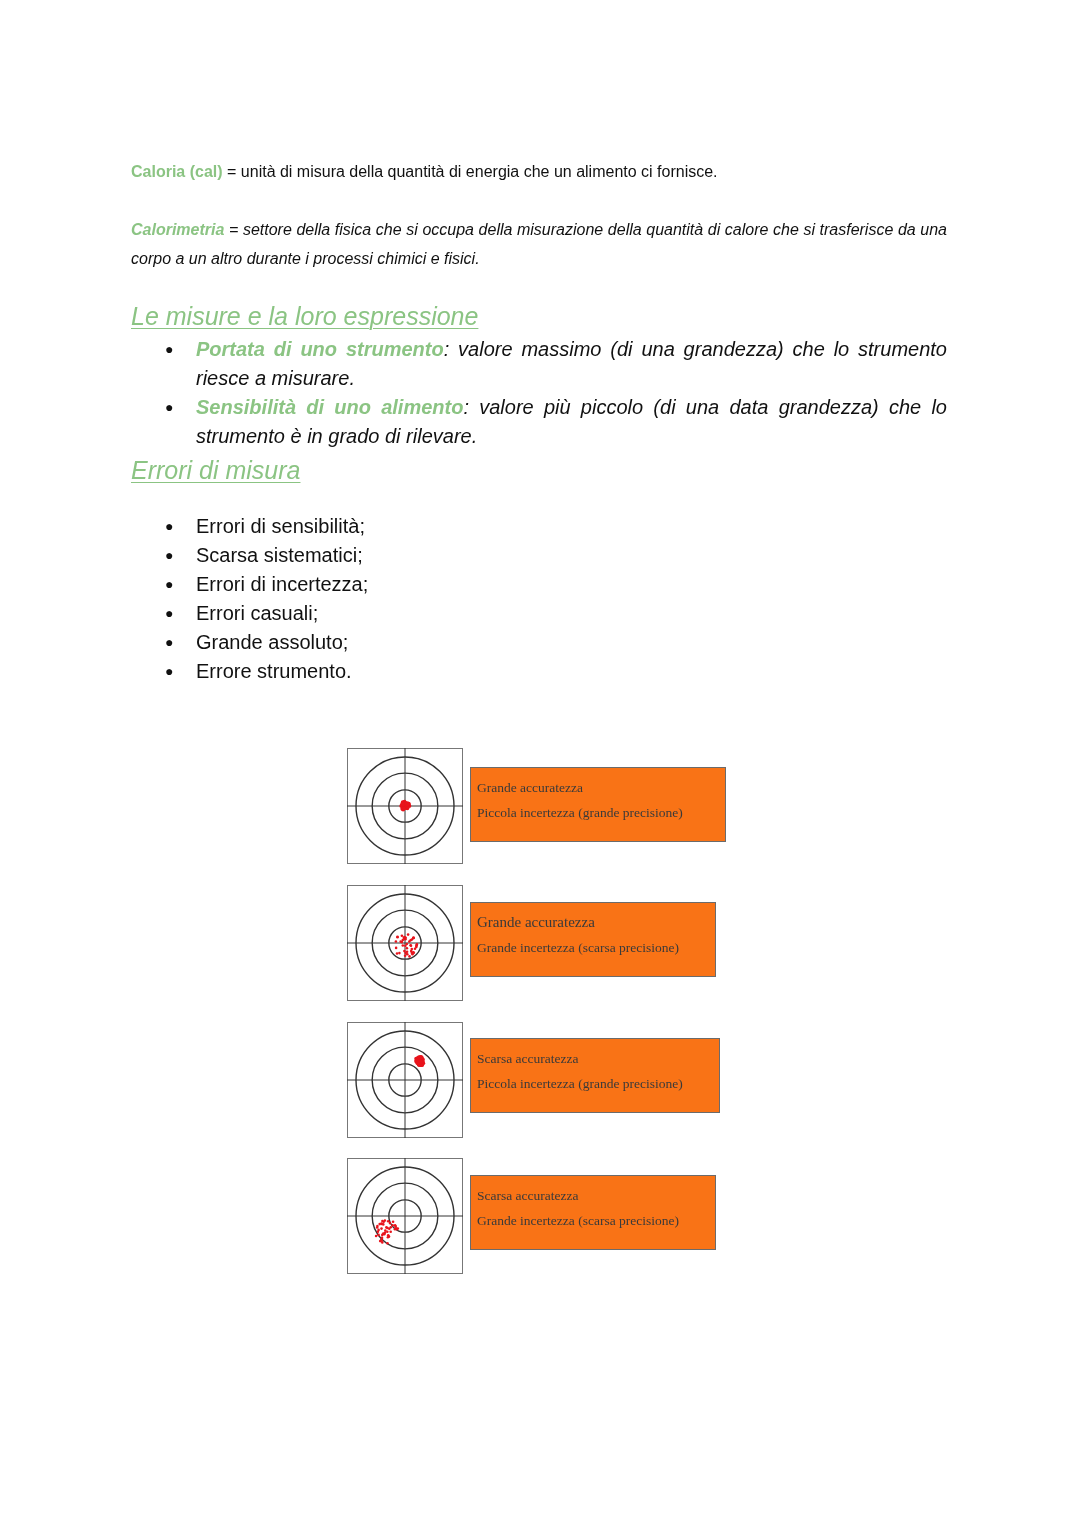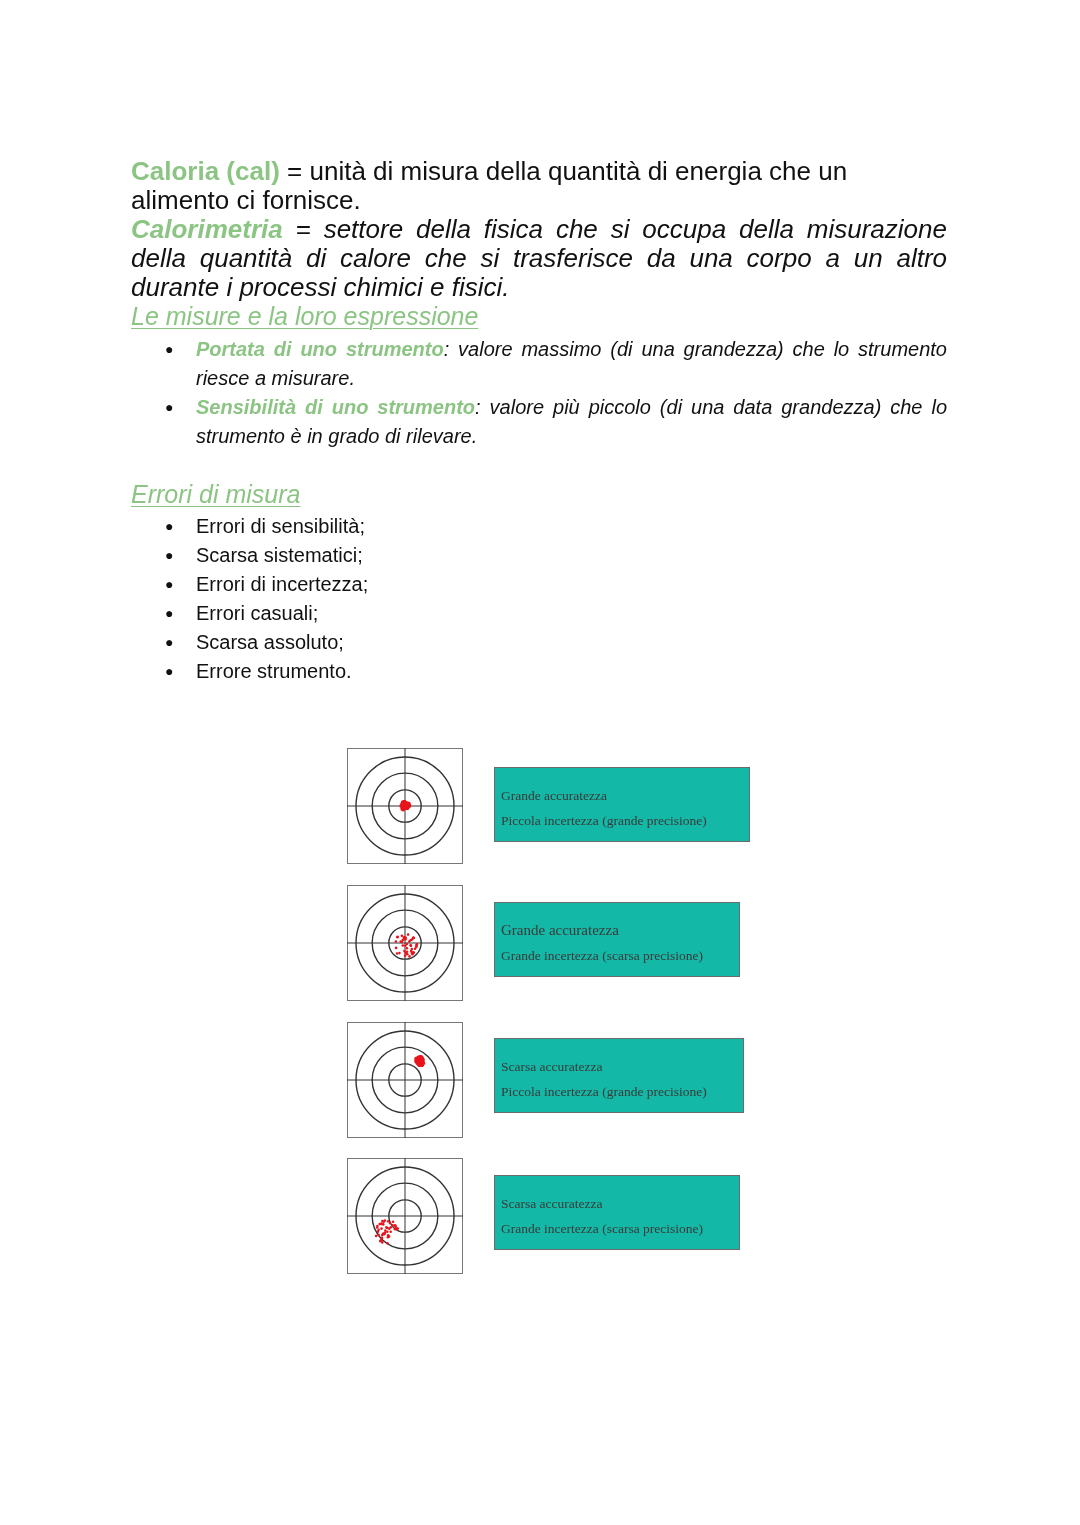"Caloria (cal) = unità di" .p { font-size: 26px -> 16px }
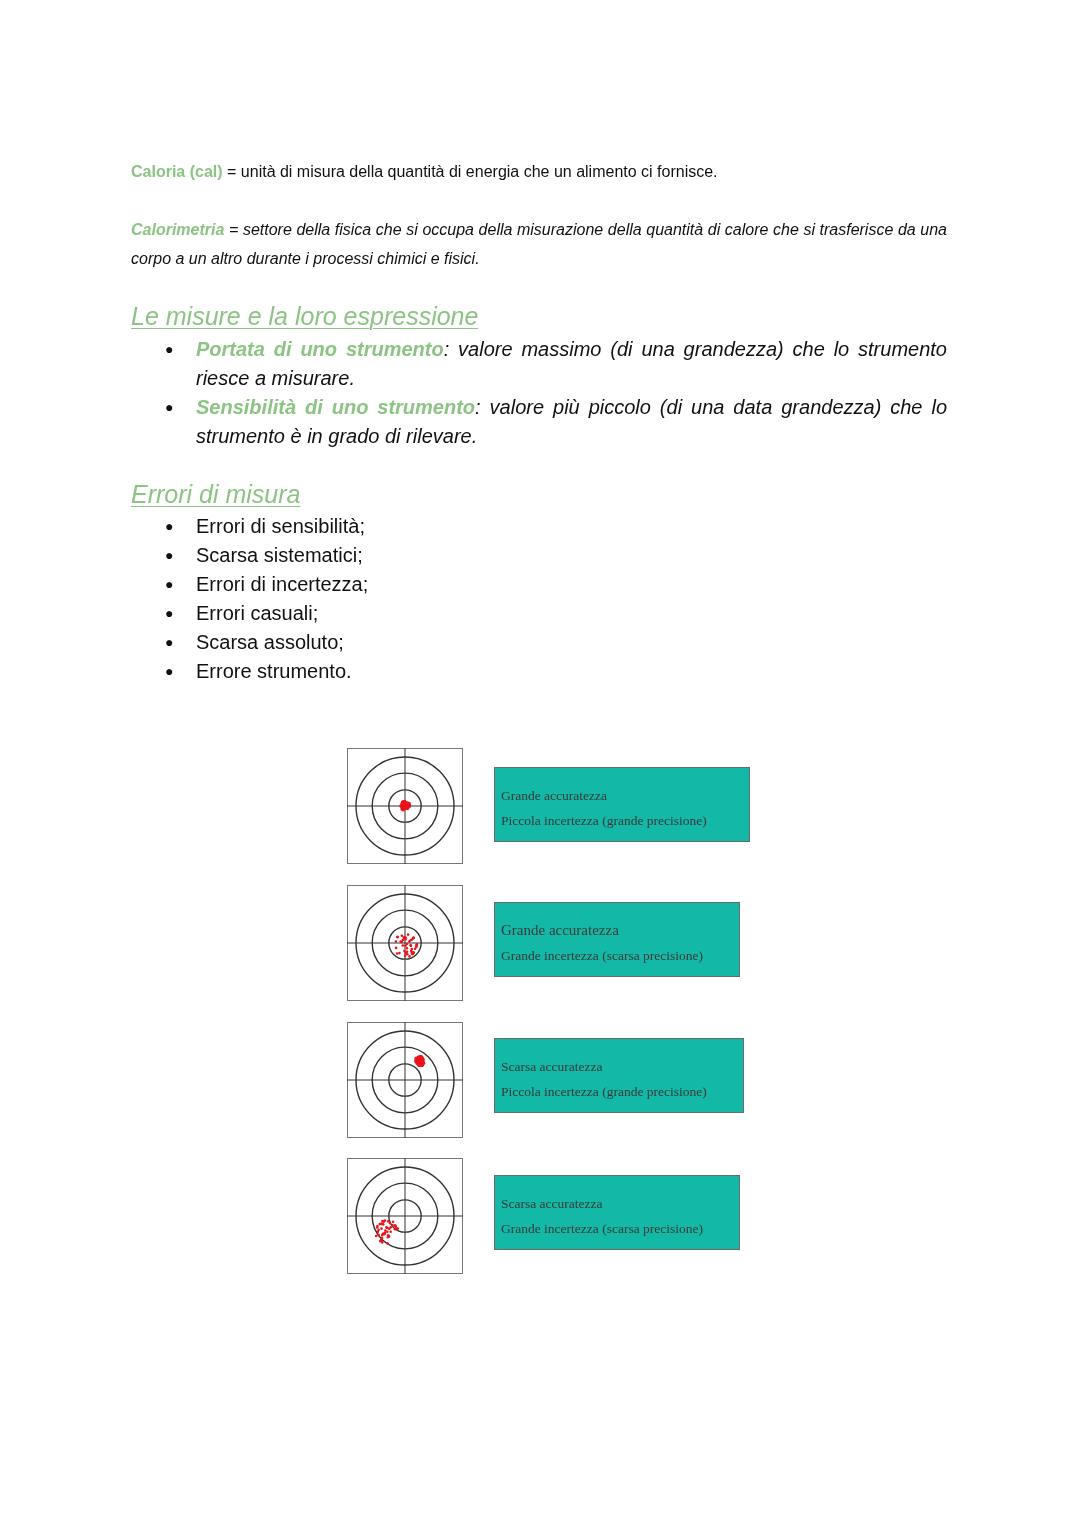"Sensibilità di uno strumento" span.term { text: strumento -> alimento }
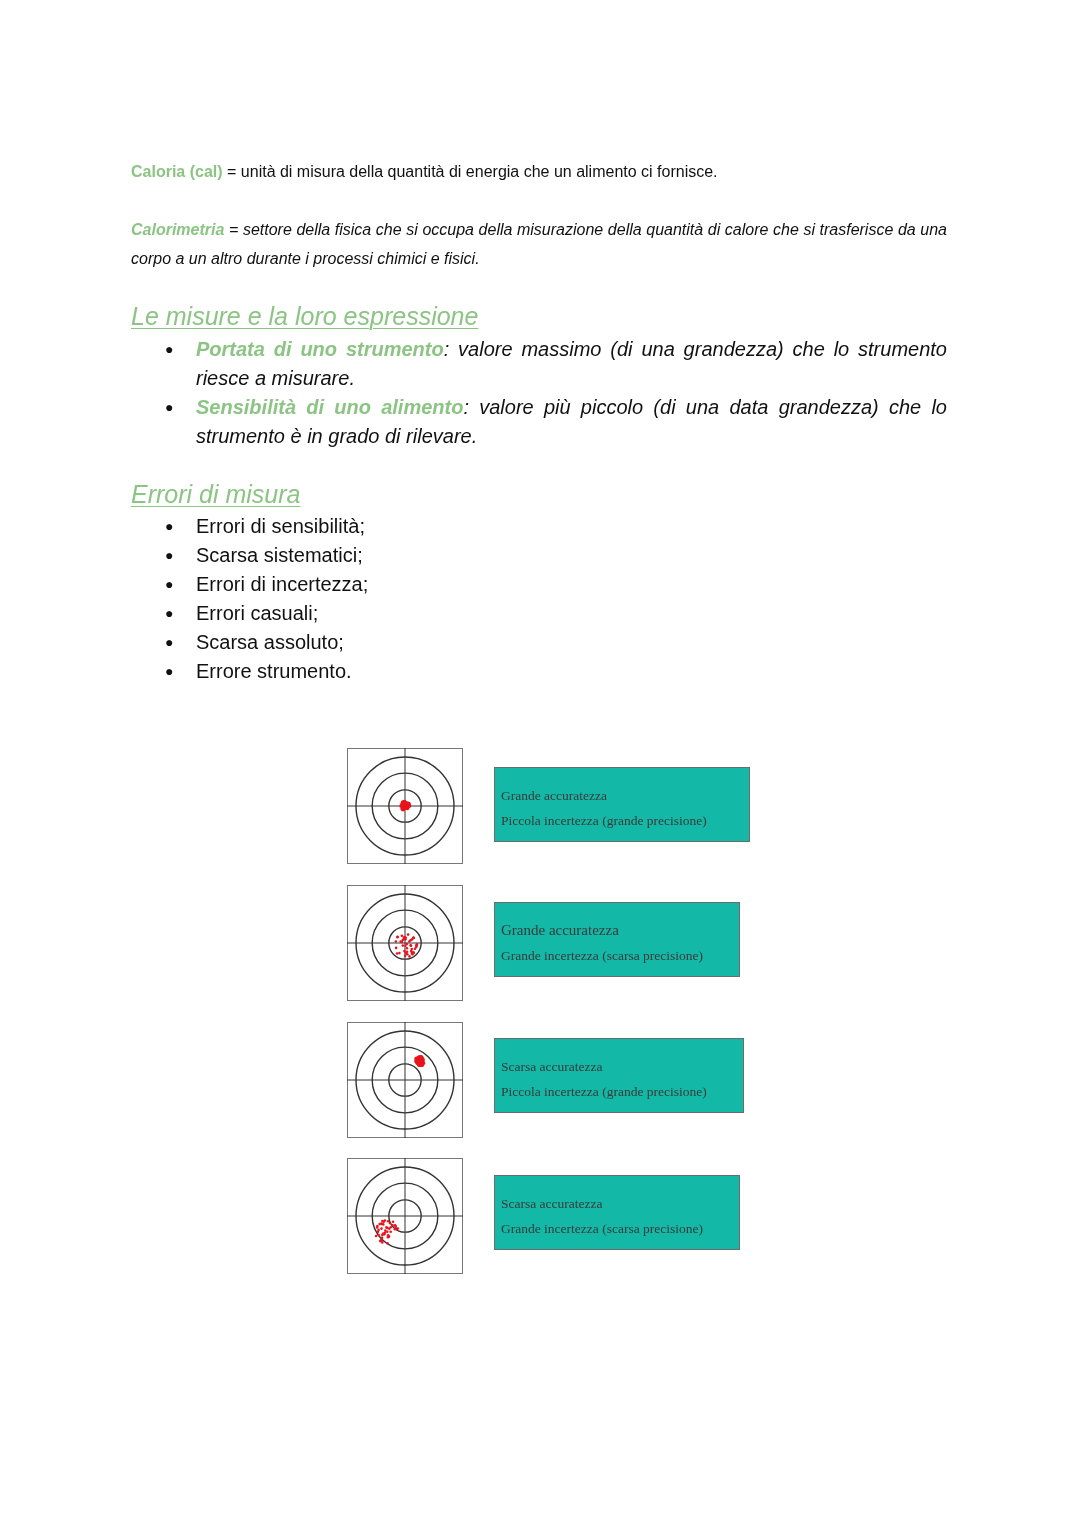"Errori di misura" h2.heading { top: 480px -> 456px }
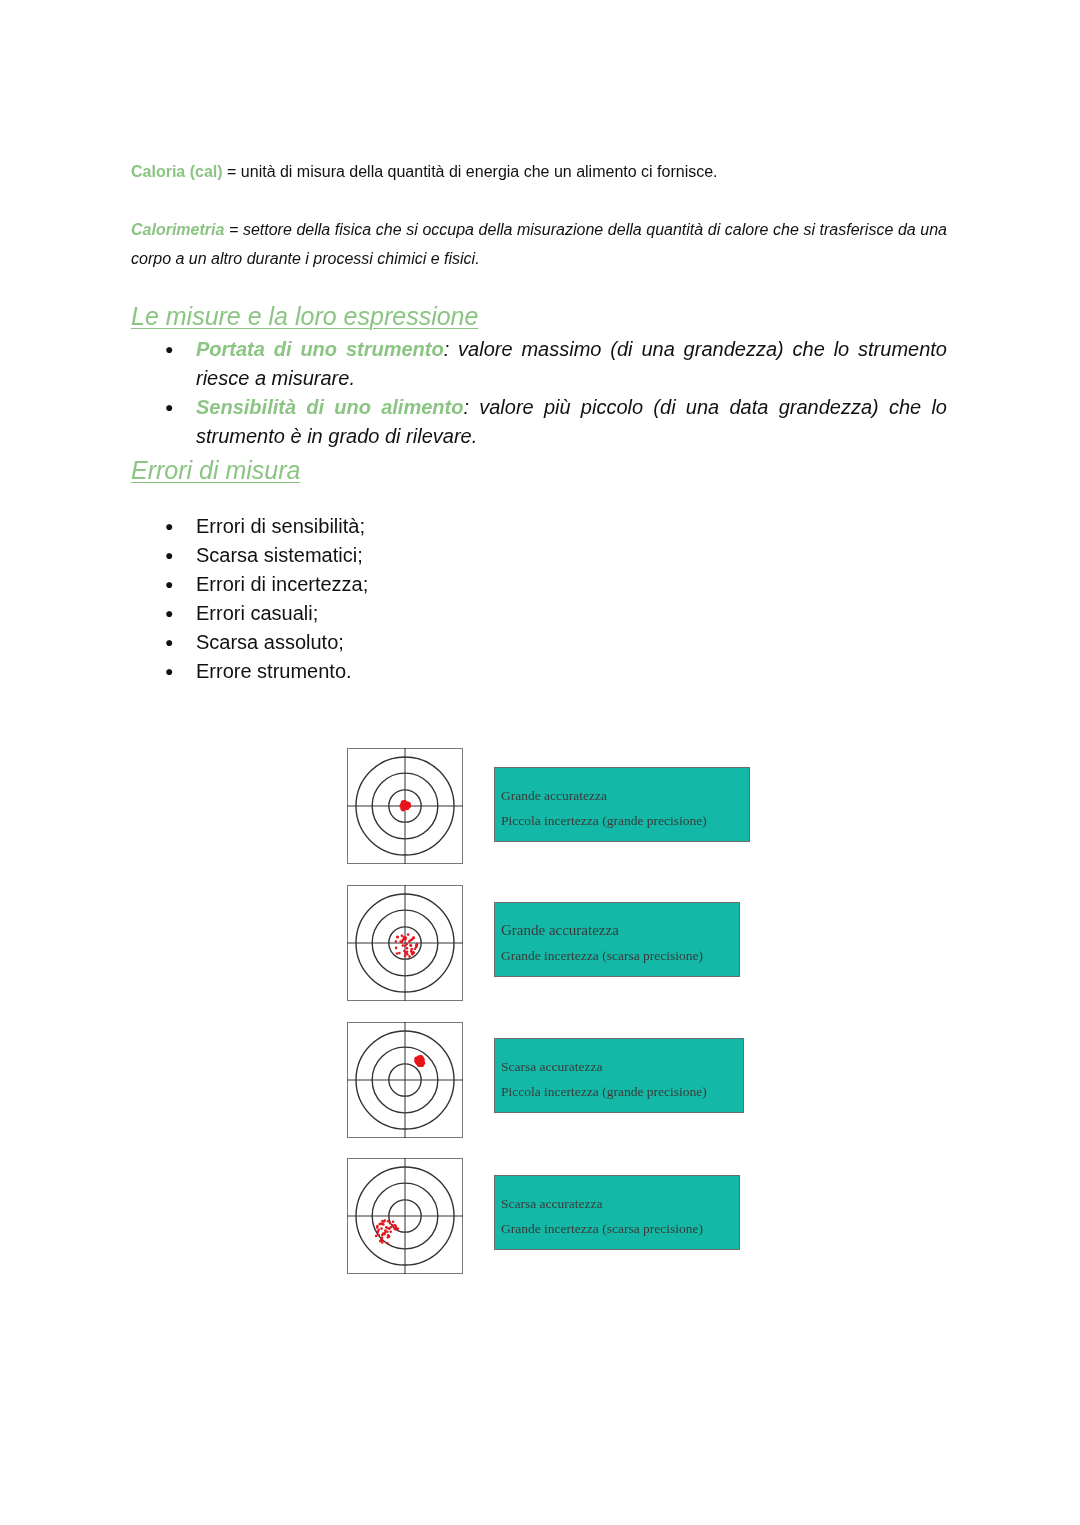"Scarsa assoluto;" span { text: Scarsa -> Grande }
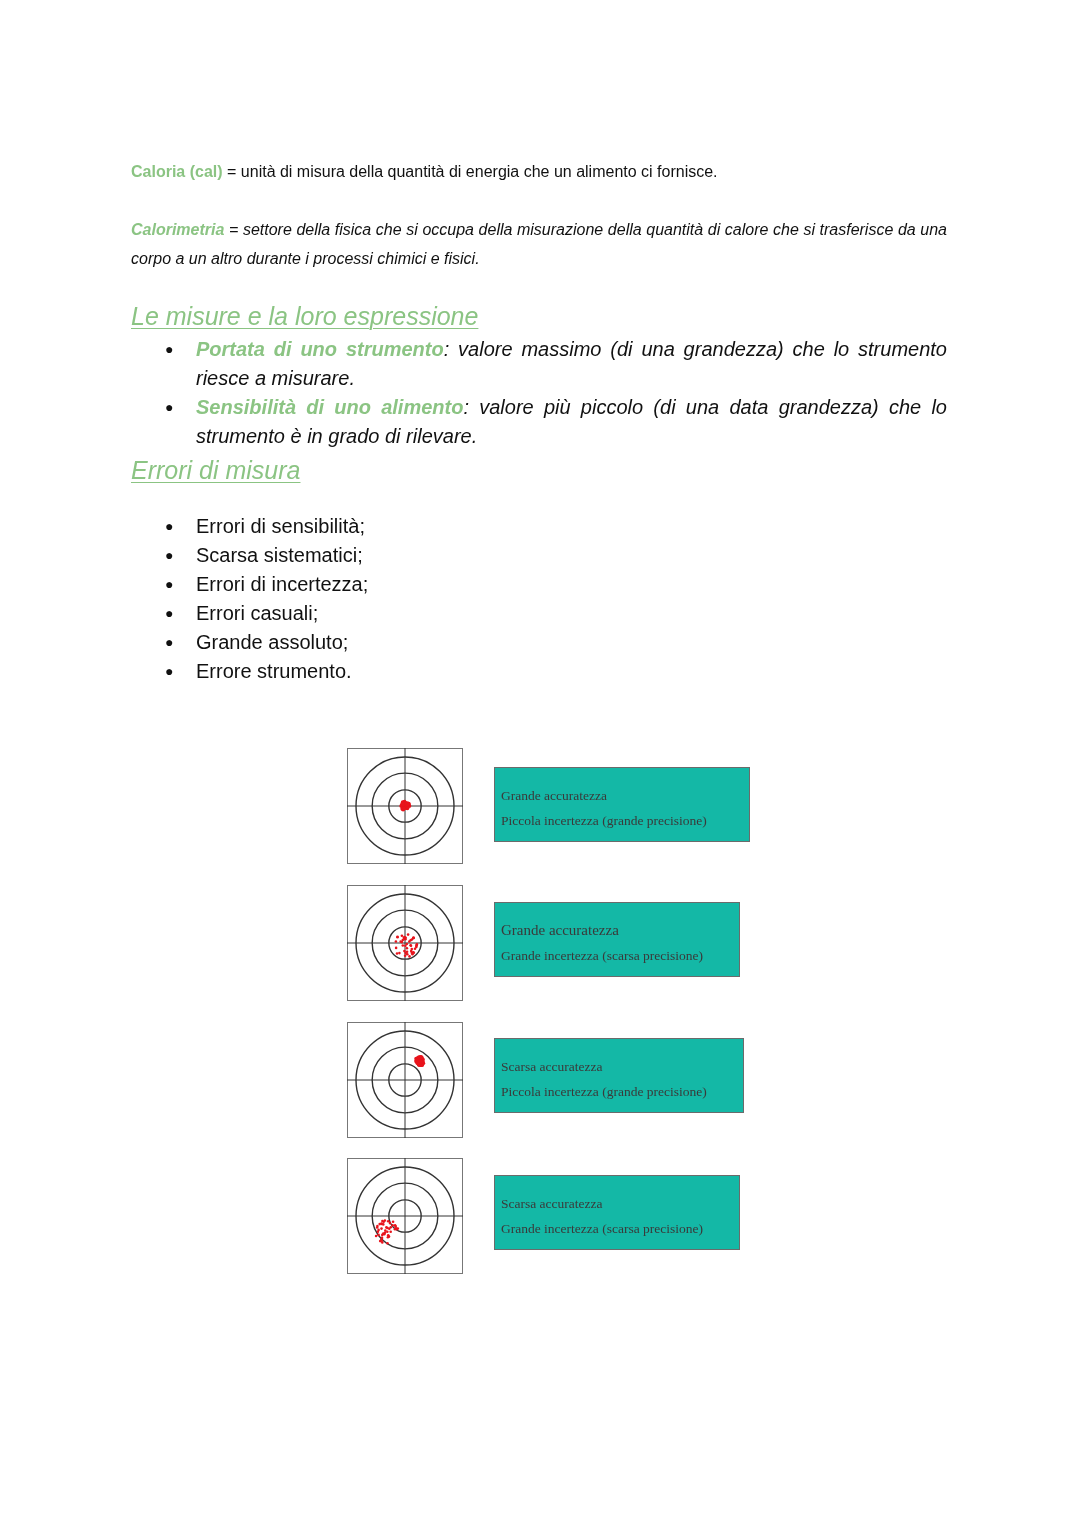"Grande accuratezza" .caption { background: #14b8a6 -> #f97316; margin-left: 24px -> none; padding: 15px 6px -> 7px 6px }
